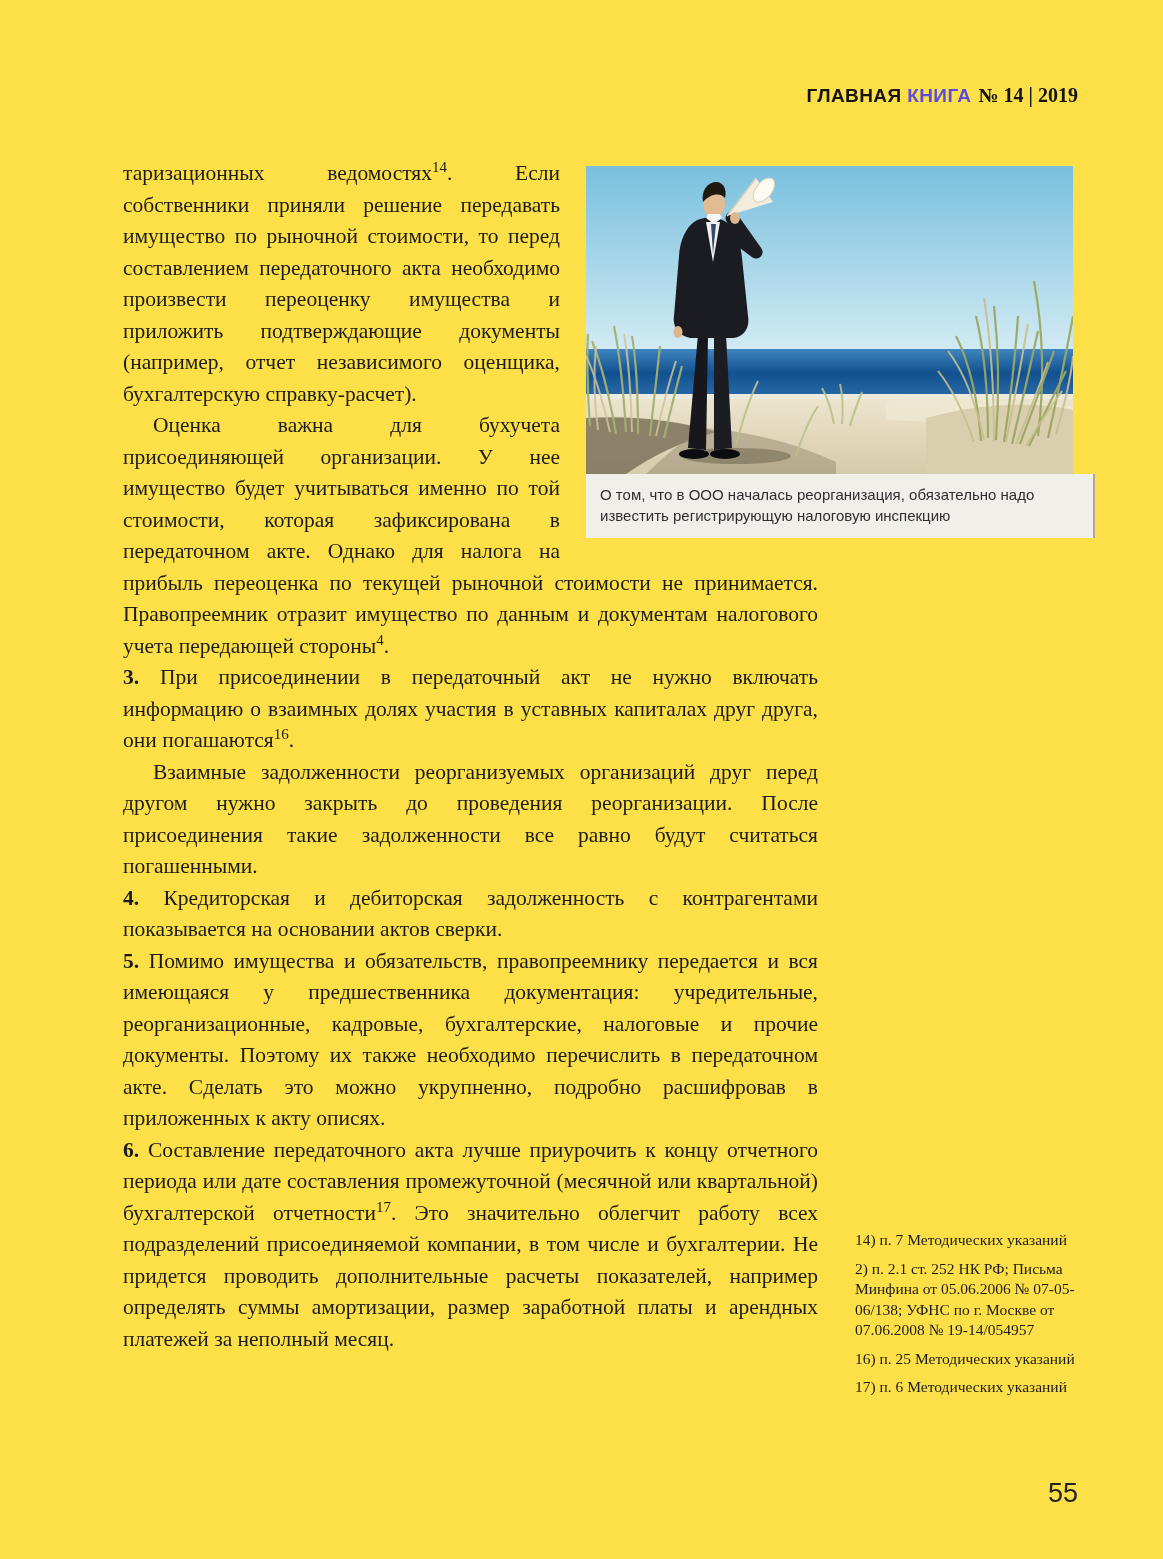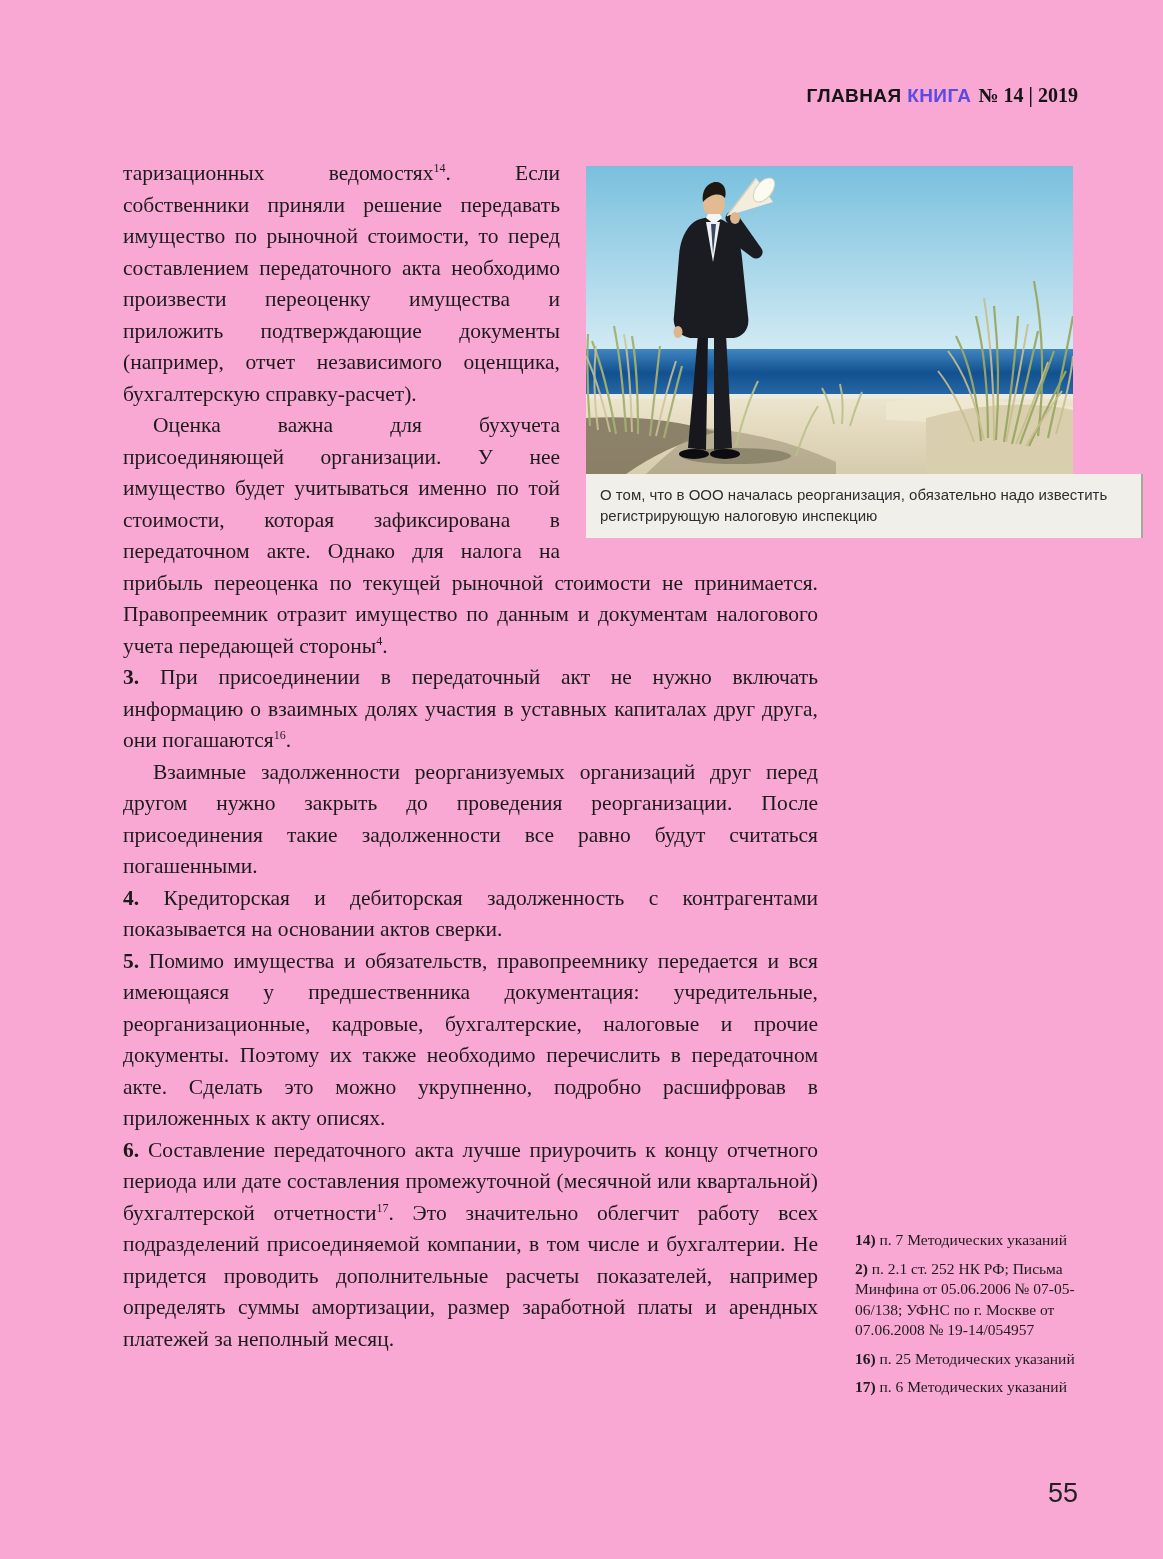"ГЛАВНАЯ КНИГА № 14 |" .page { background: #f9a8d4 -> #fde047 }
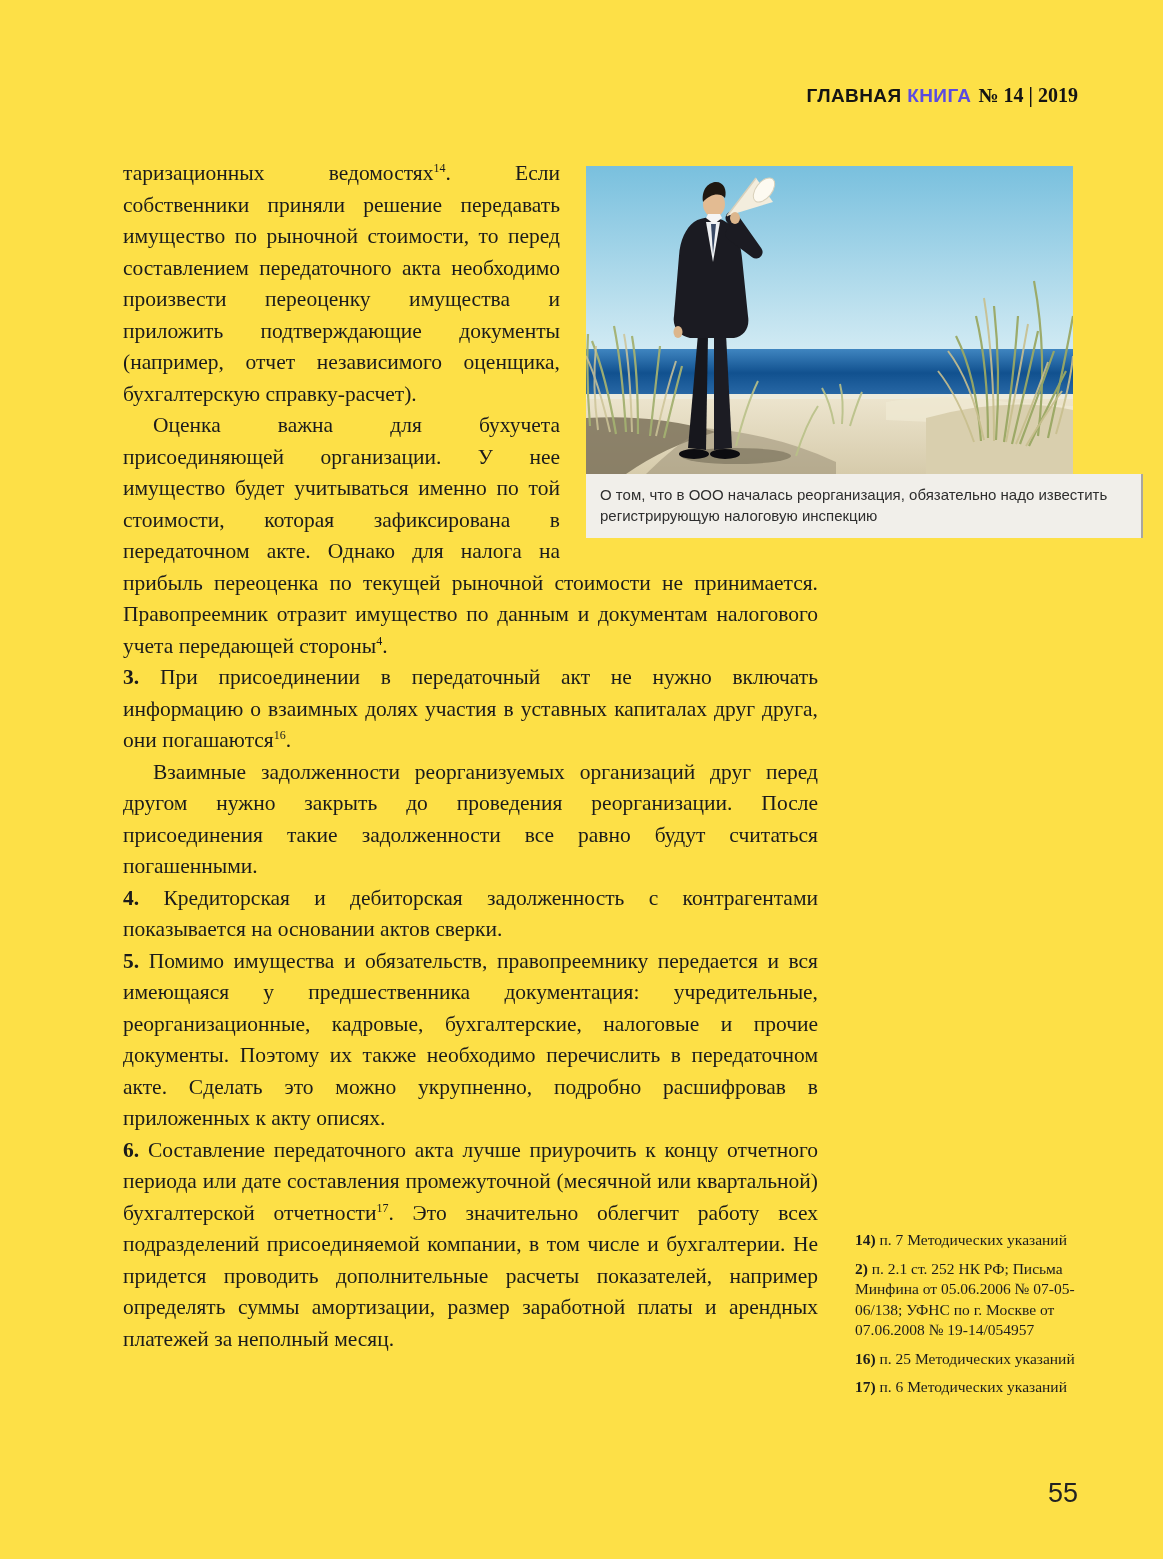"14" .article sup { font-size: 12px -> 15px }
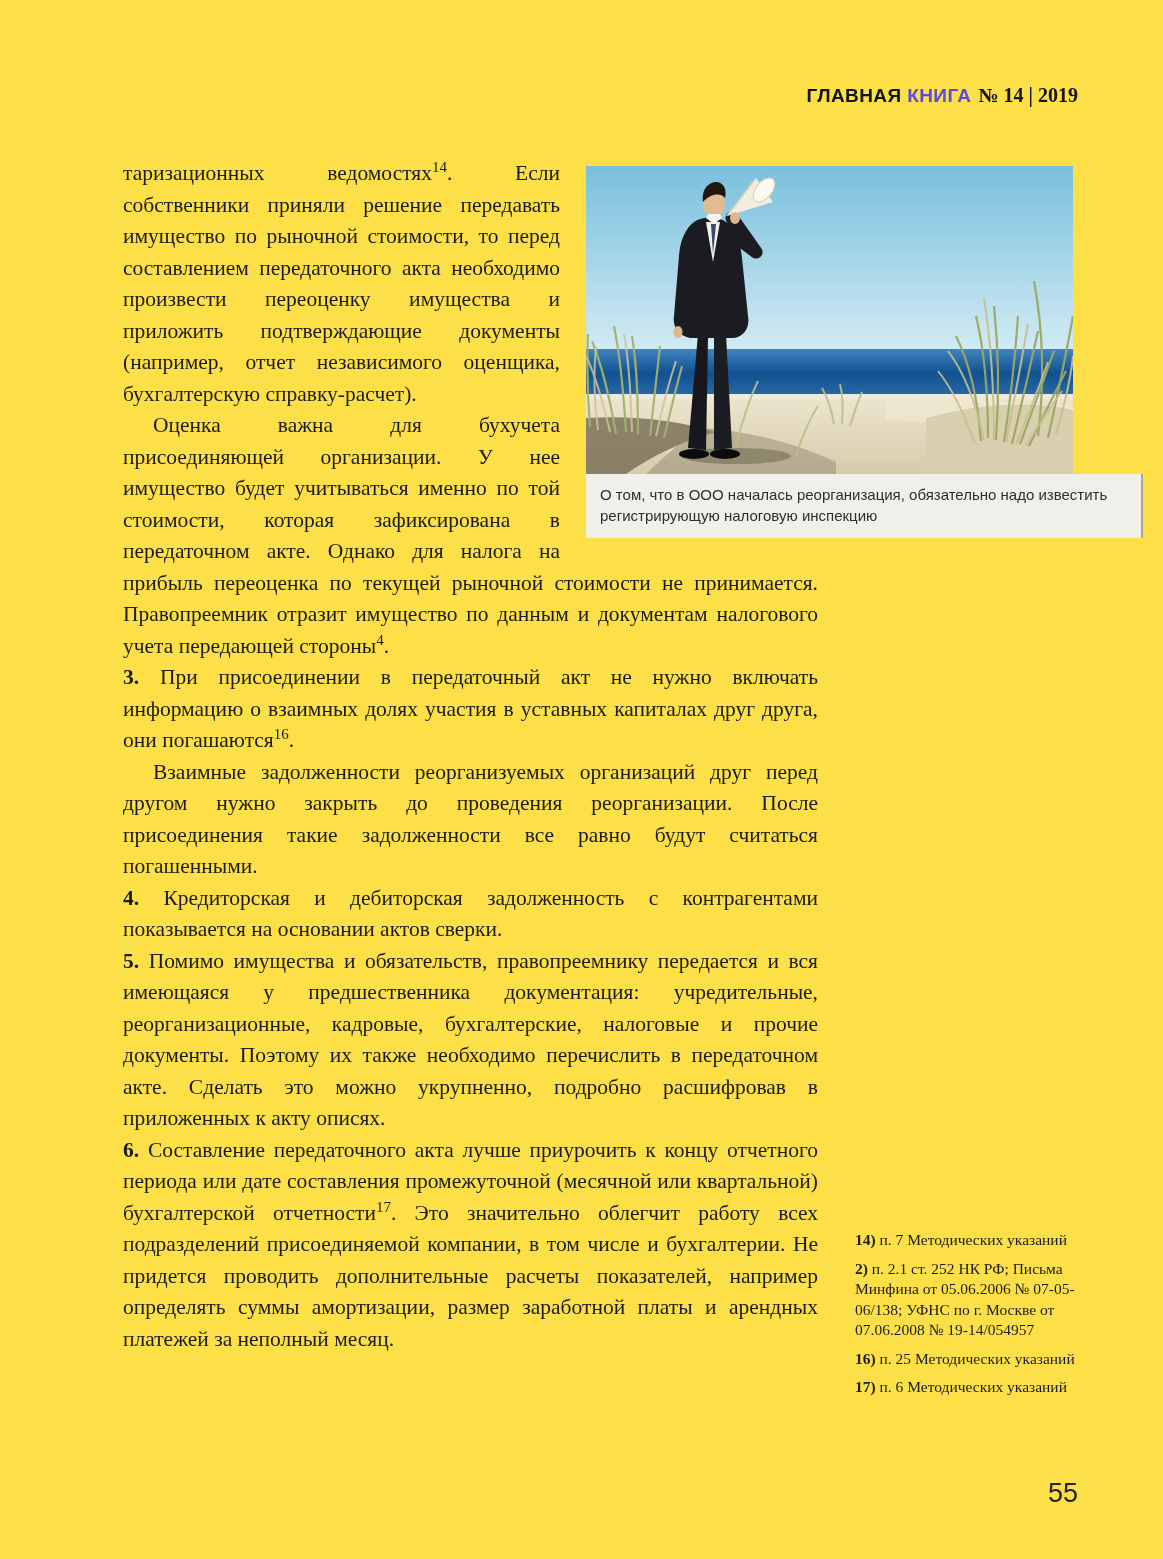"О том, что в ООО" .caption { width: 557px -> 509px }
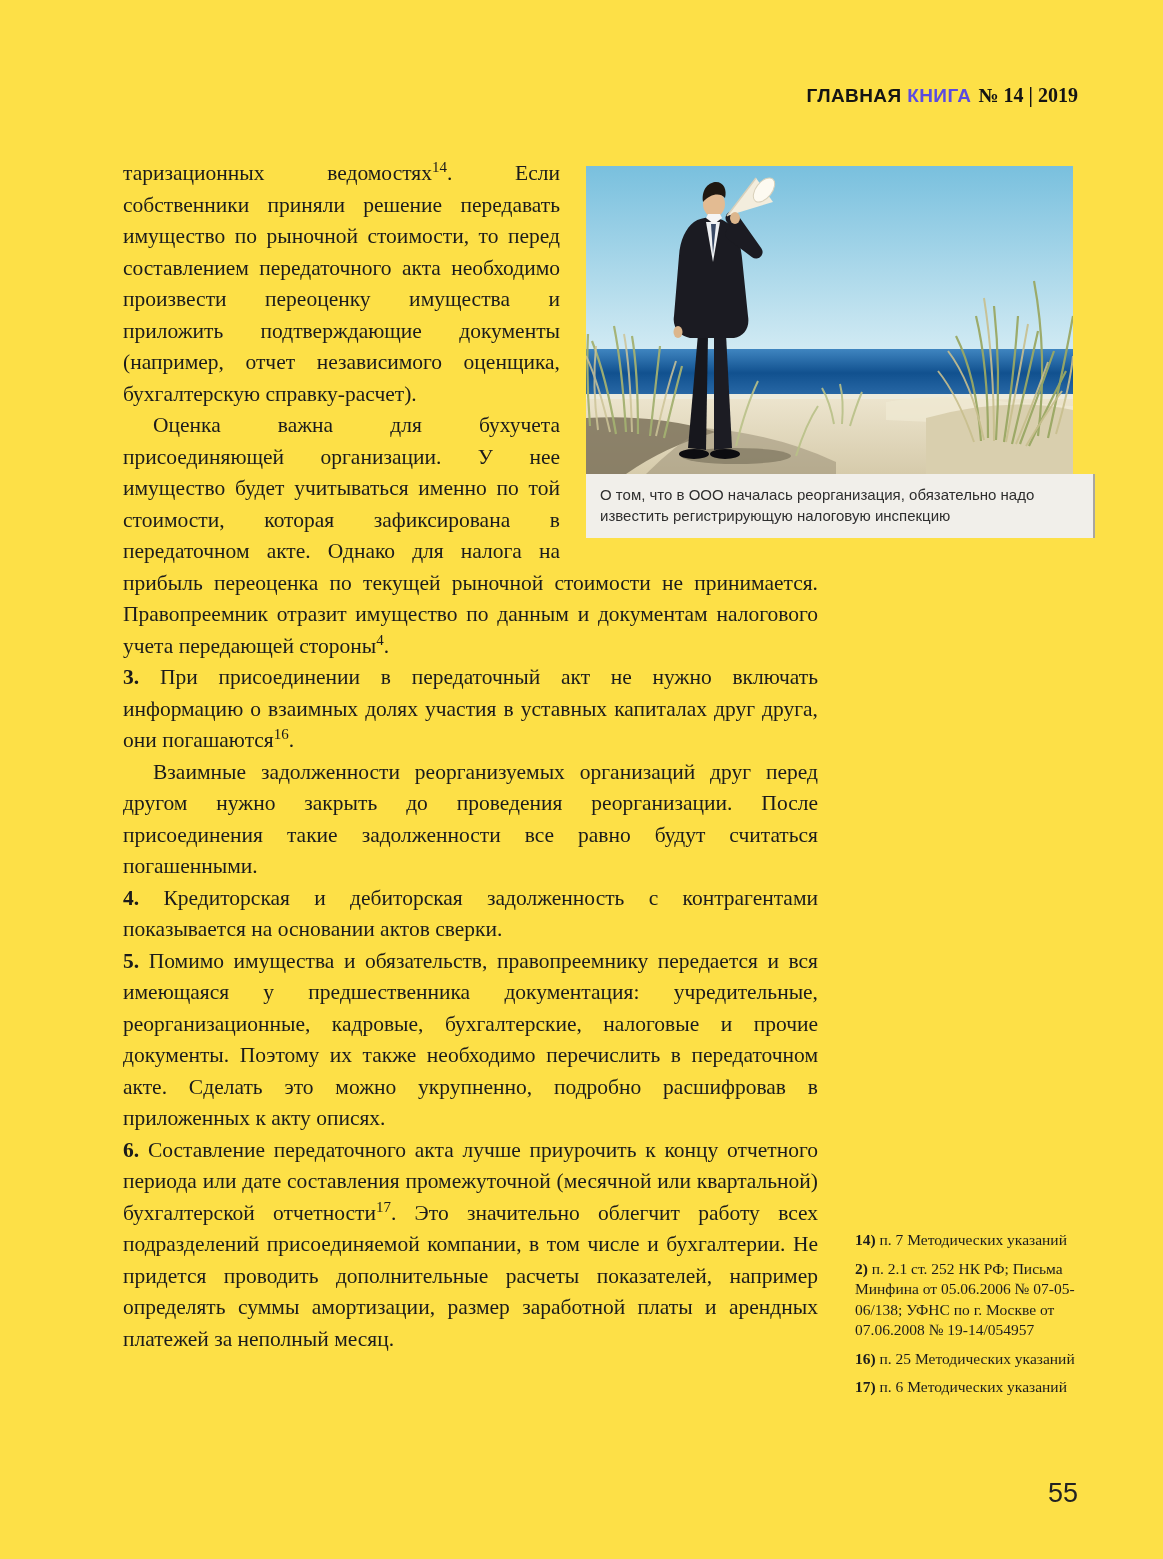"14)" .footnotes b { font-weight: bold -> normal }
